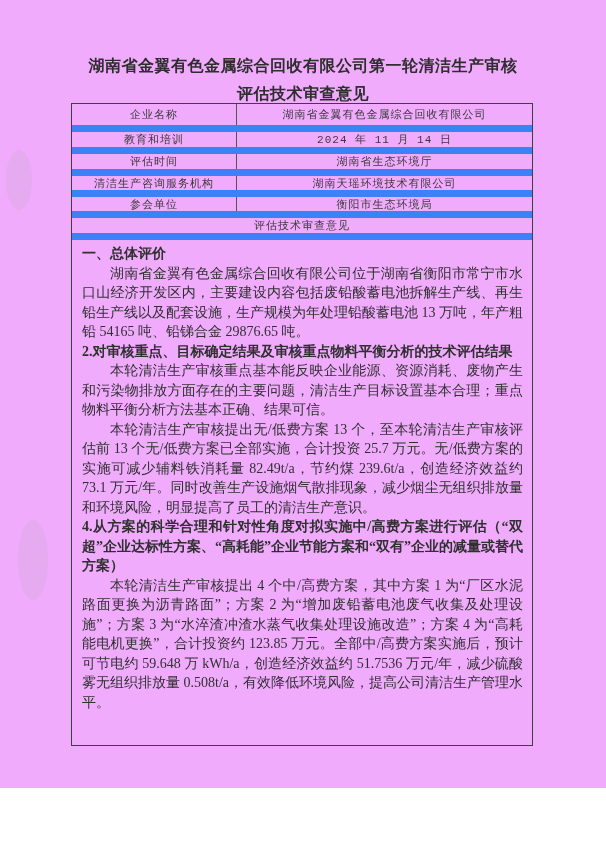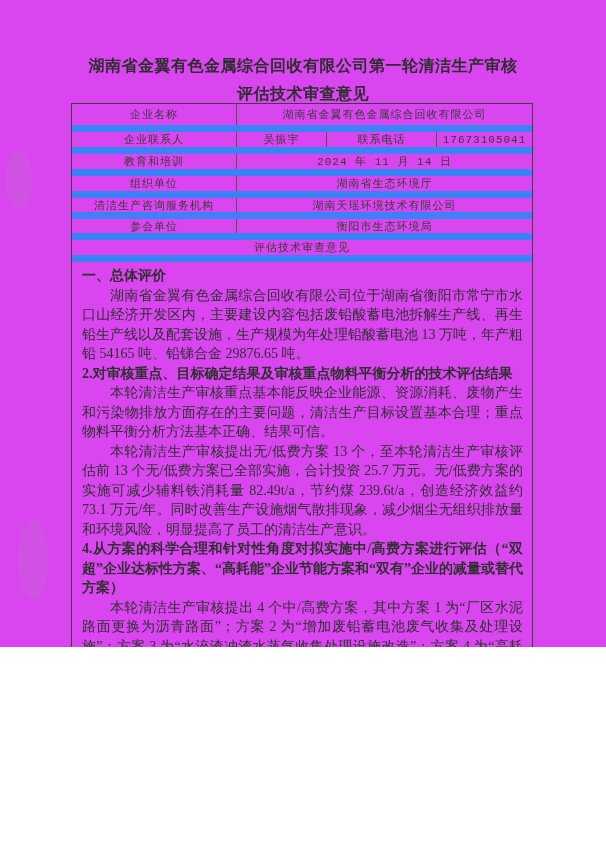"湖南省金翼有色金属综合回收有限公司第一轮清洁生产审核" .page { background: #d946ef -> #f0abfc; height: 647px -> 788px }
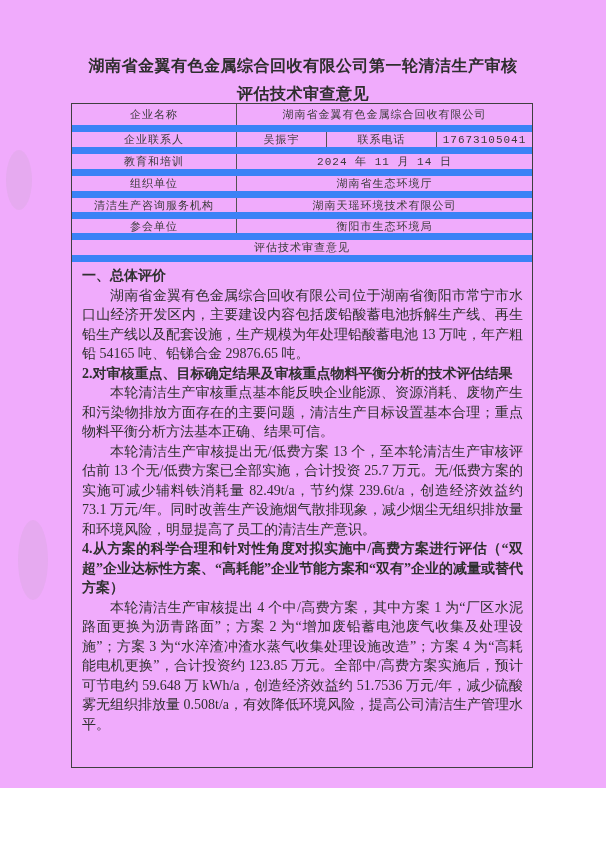"企业联系人" div.tr { html: <div> <div>企业联系人</div> <div>吴振宇</div> <div>联系电话</div> <div>17673105041</div> </div> -> none }
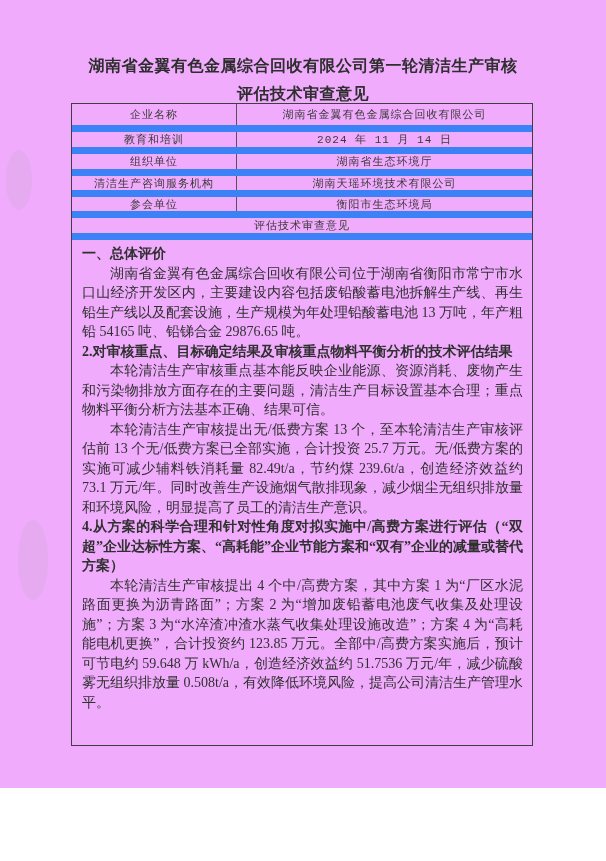"组织单位" div.td { text: 组织单位 -> 评估时间 }
